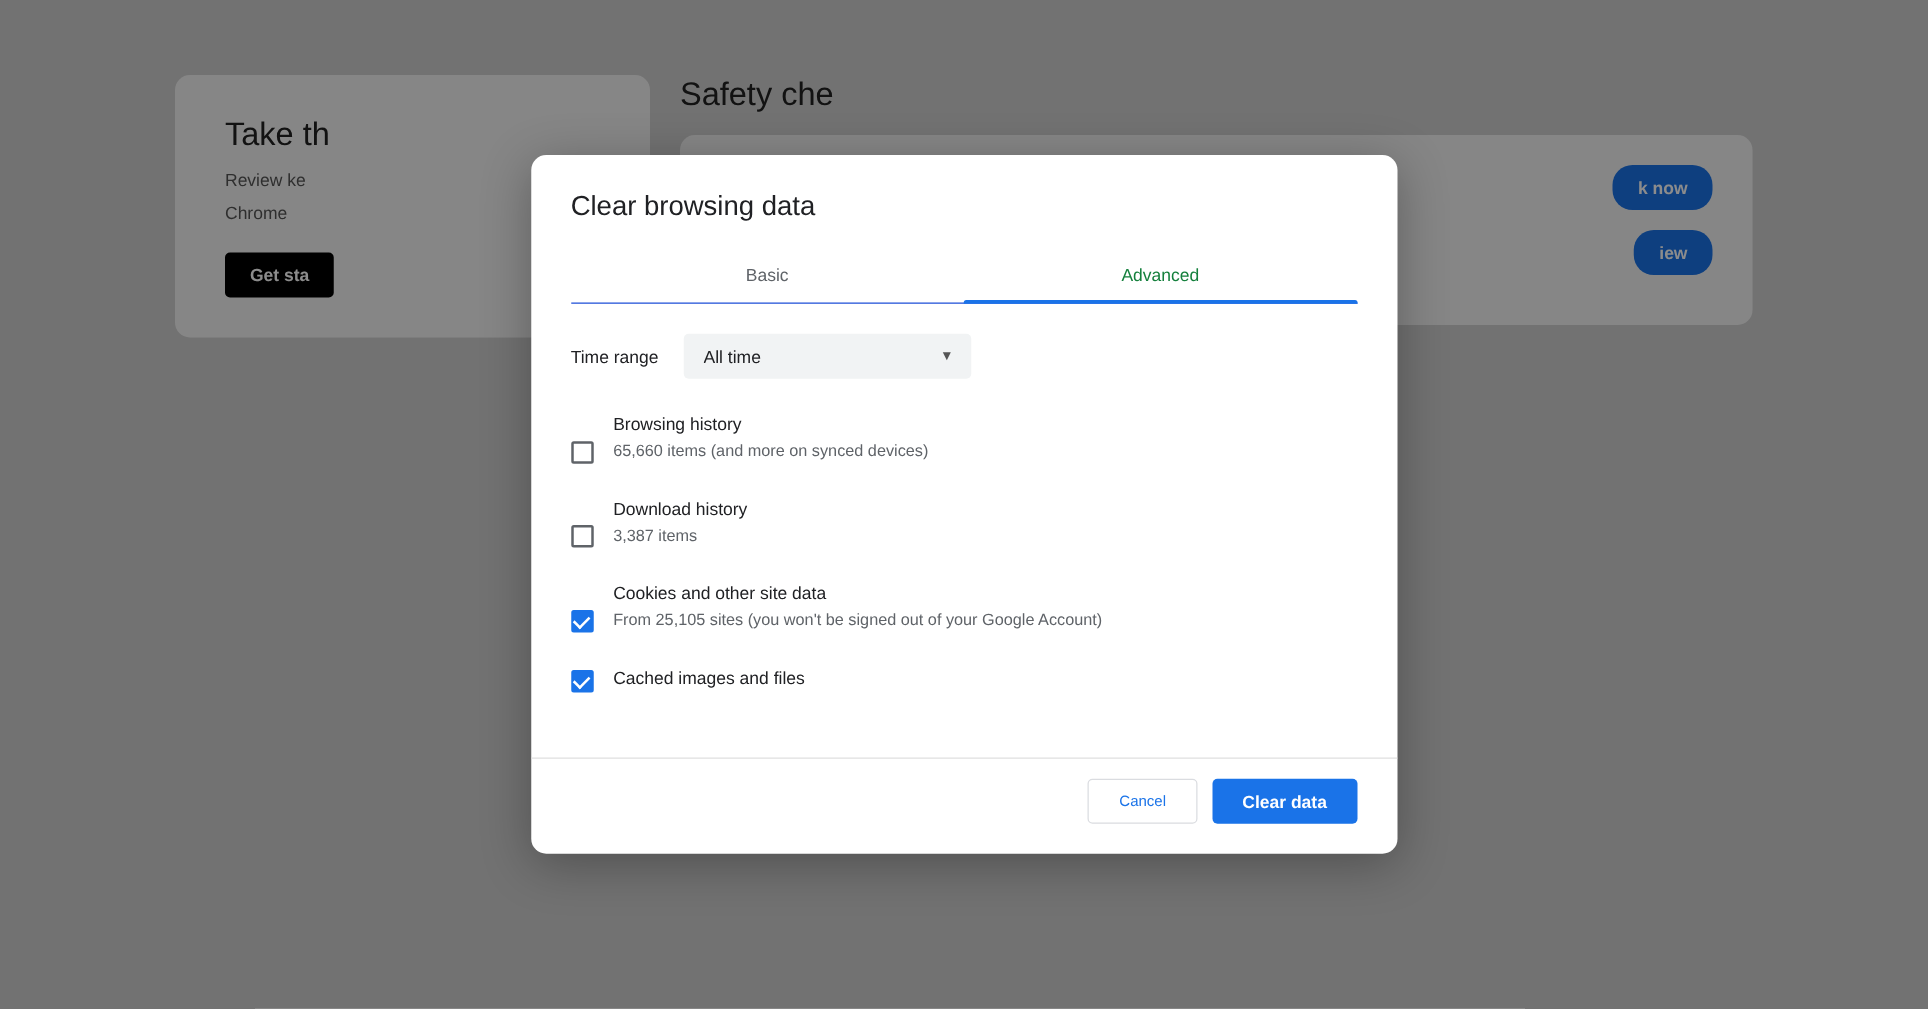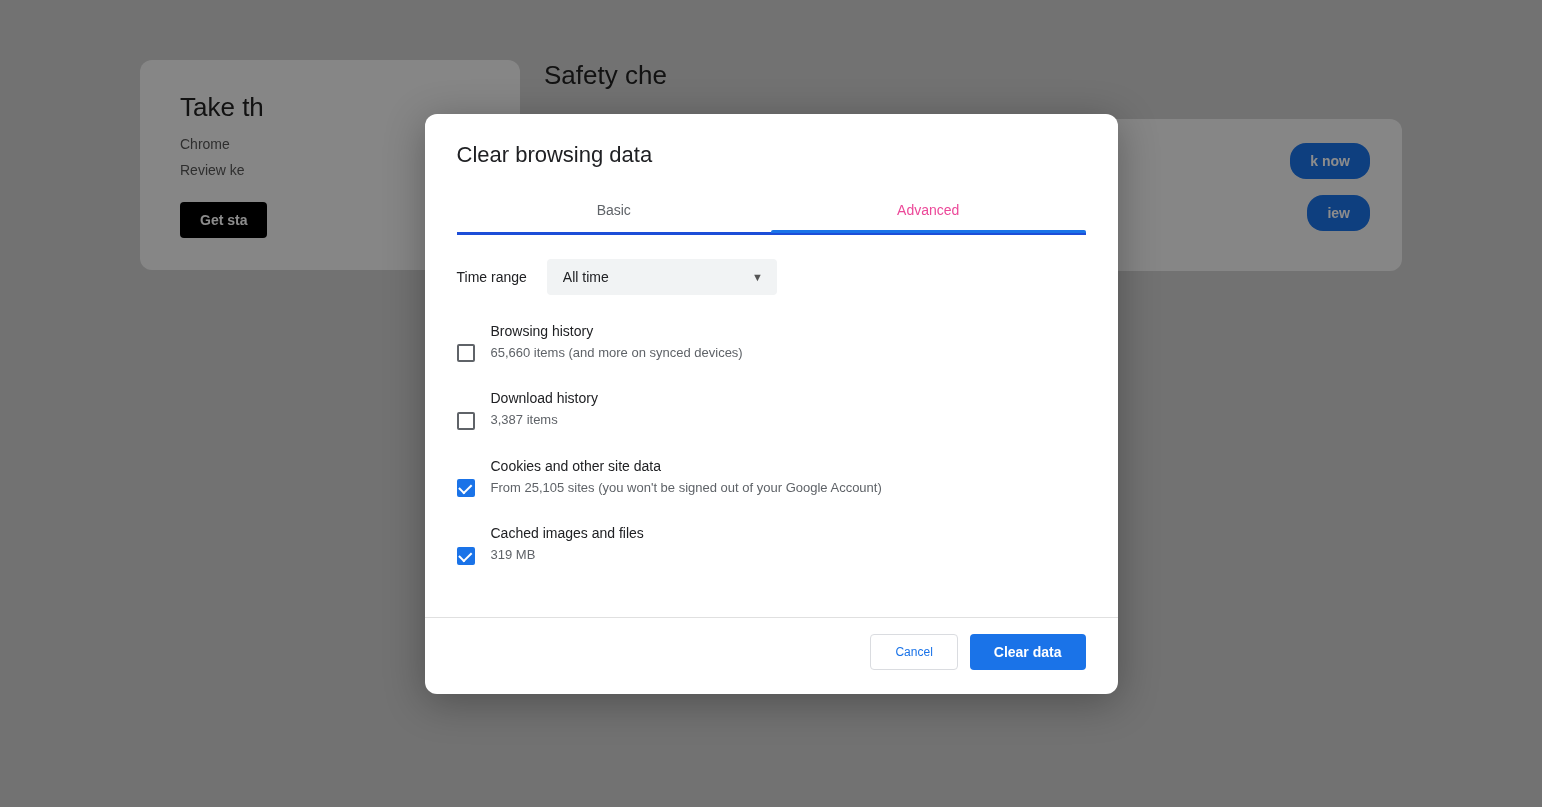"Safety che" .bg-safety-title { margin-bottom: 28px -> 17px }
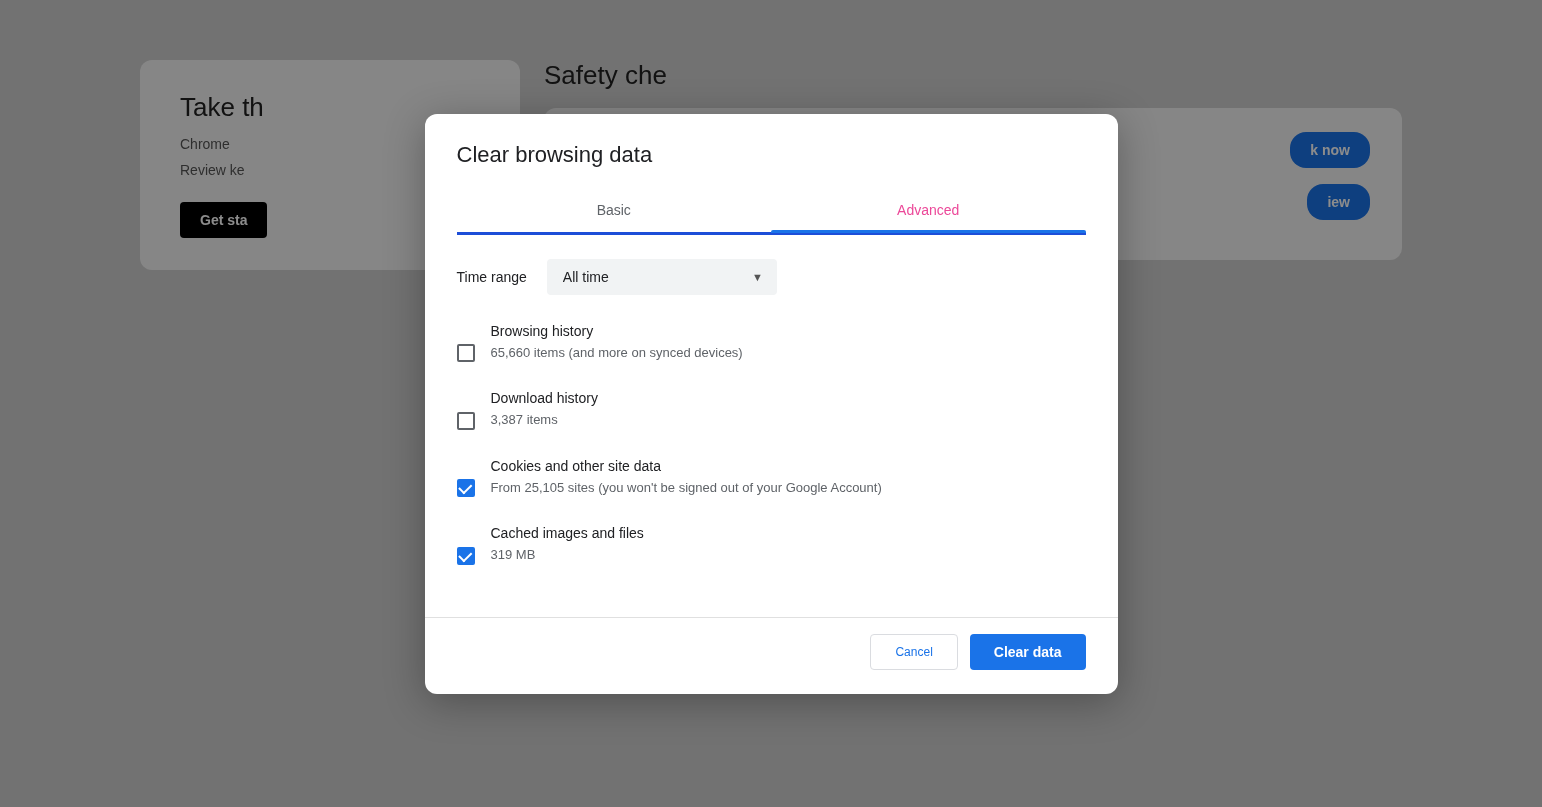"Chrome" div.bg-card-text { order: before "Review ke" -> after "Review ke" }
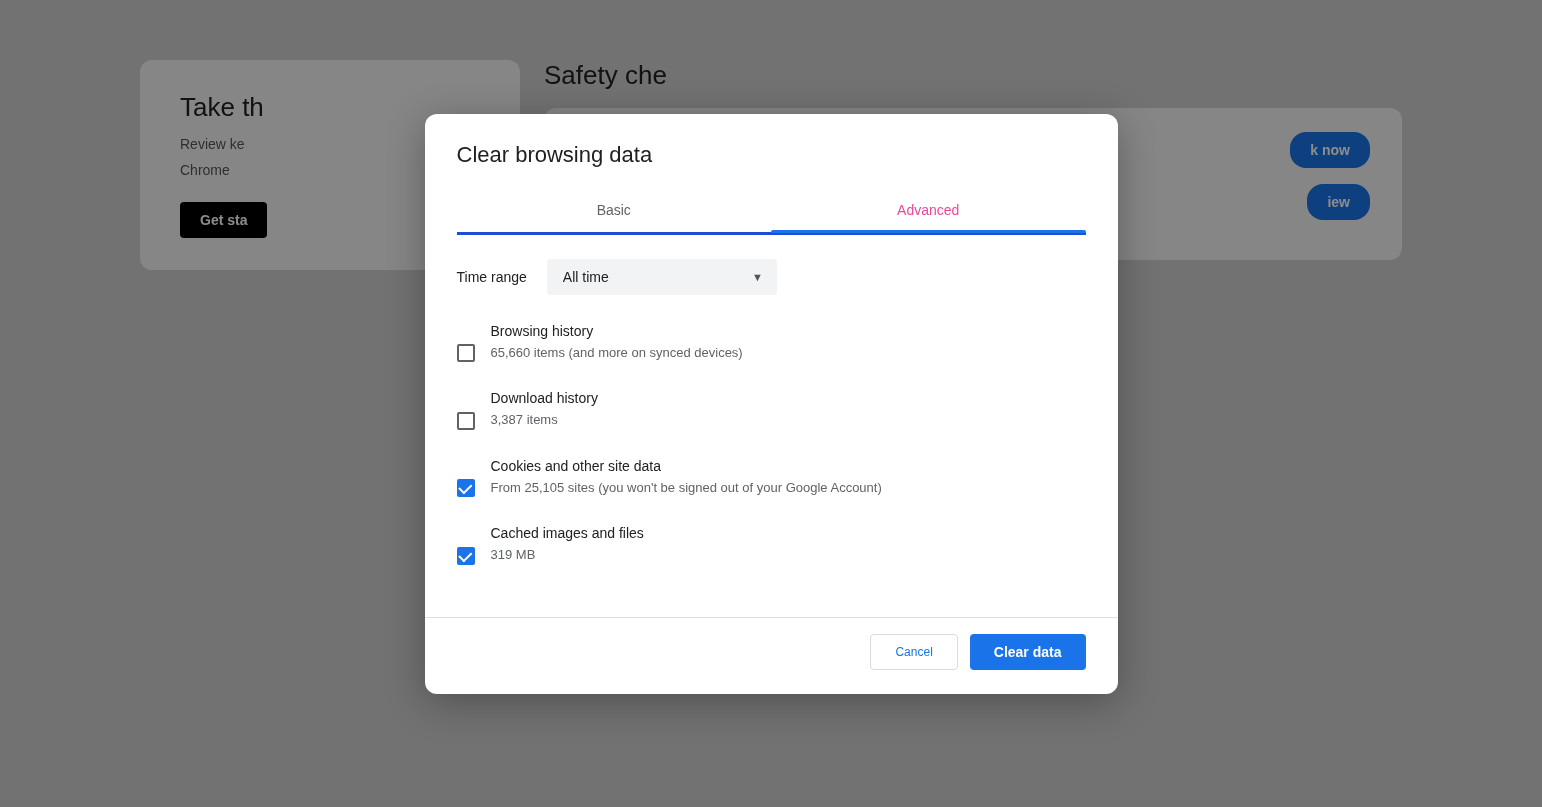"Basic" .tabs { border-bottom: 3px solid #1d4ed8 -> 1px solid #1d4ed8 }
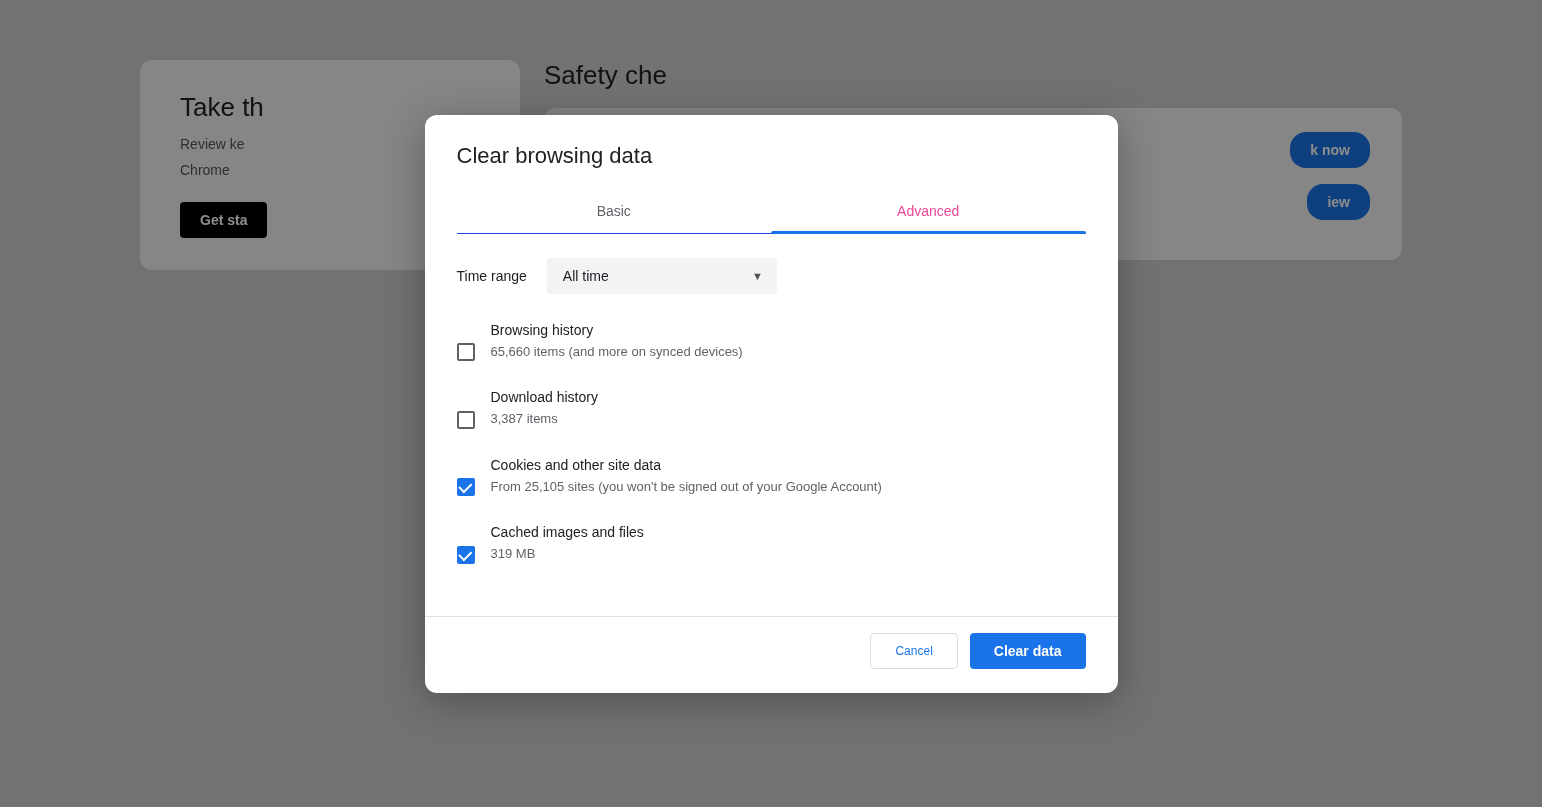"Advanced" .tab.active { color: #ec4899 -> #15803d }
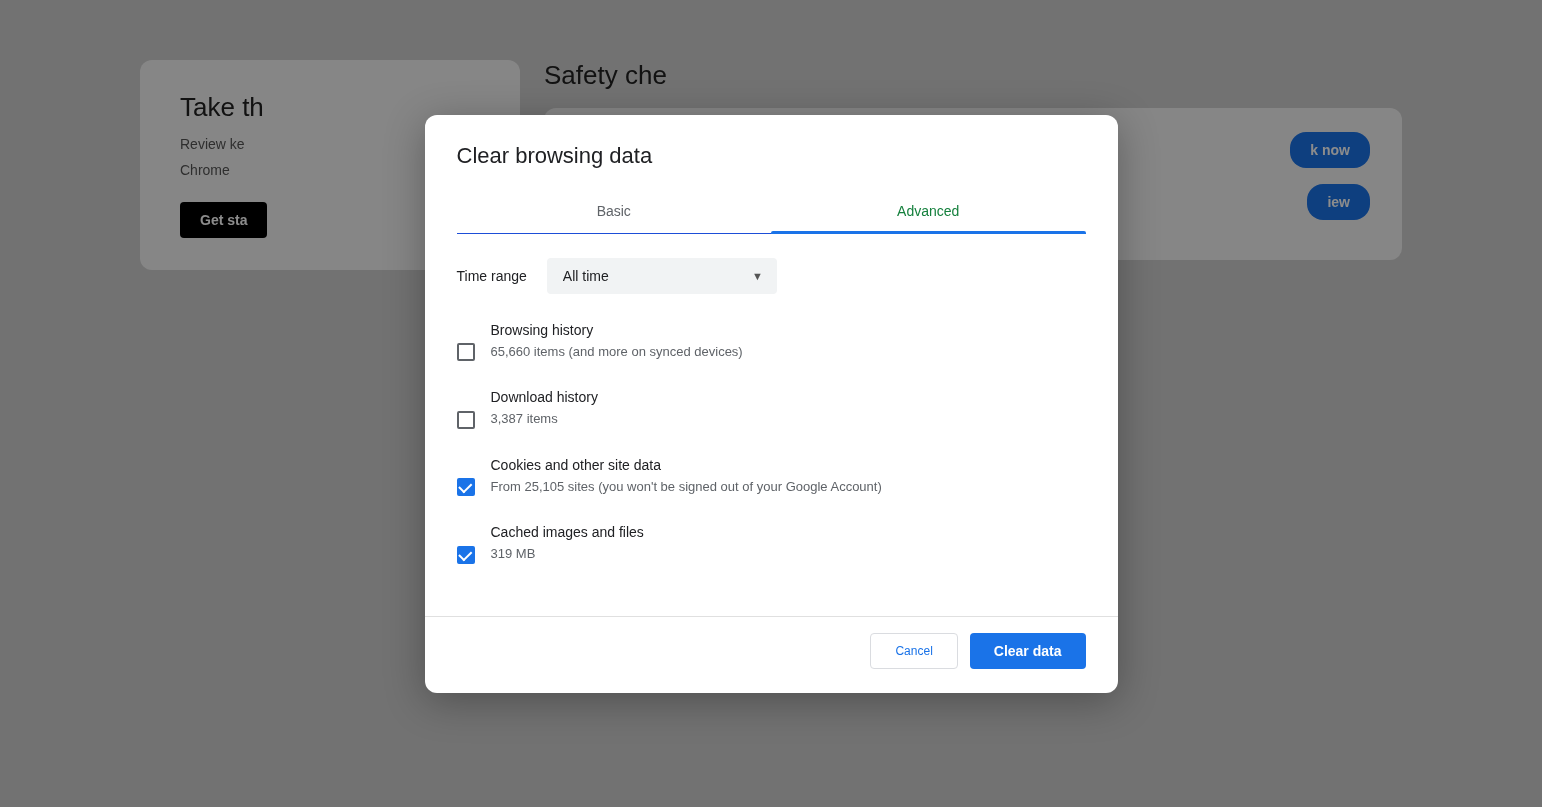"319 MB" div.item-desc { html: <div>319 MB</div> -> none }
